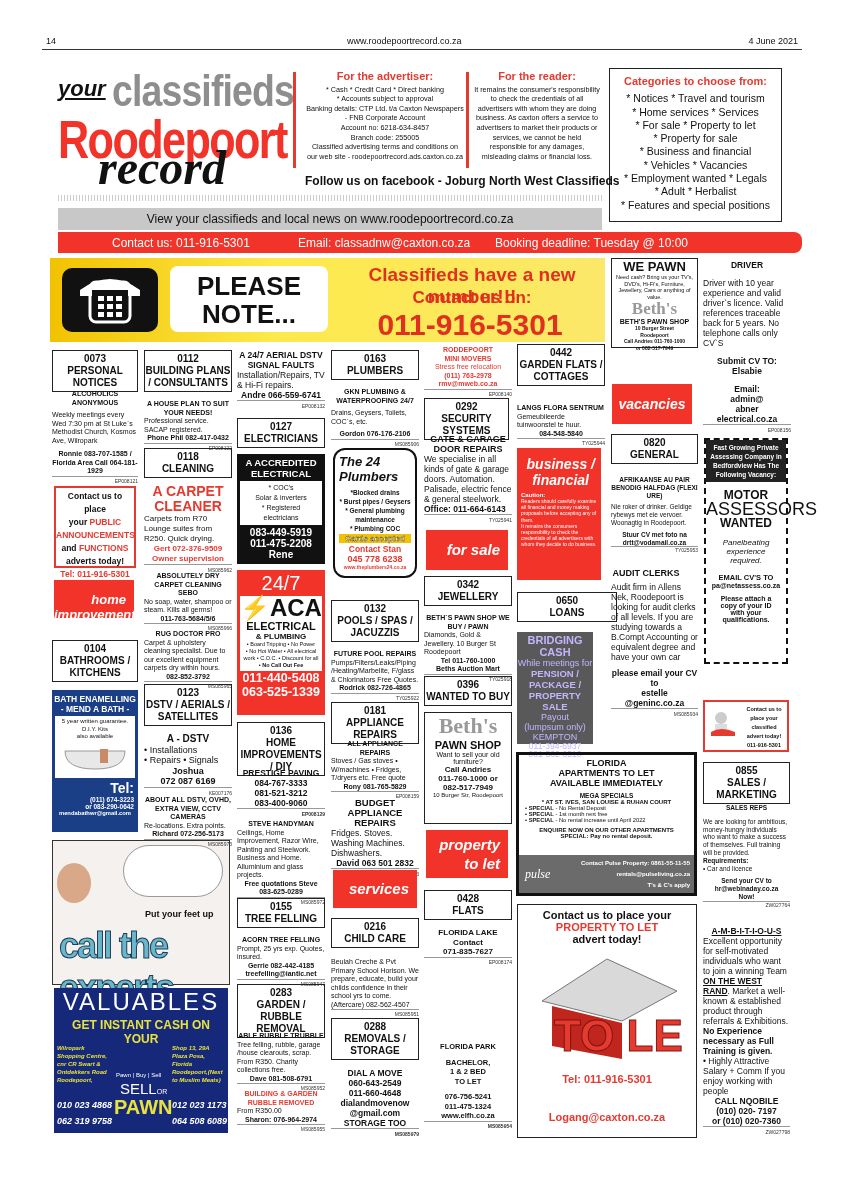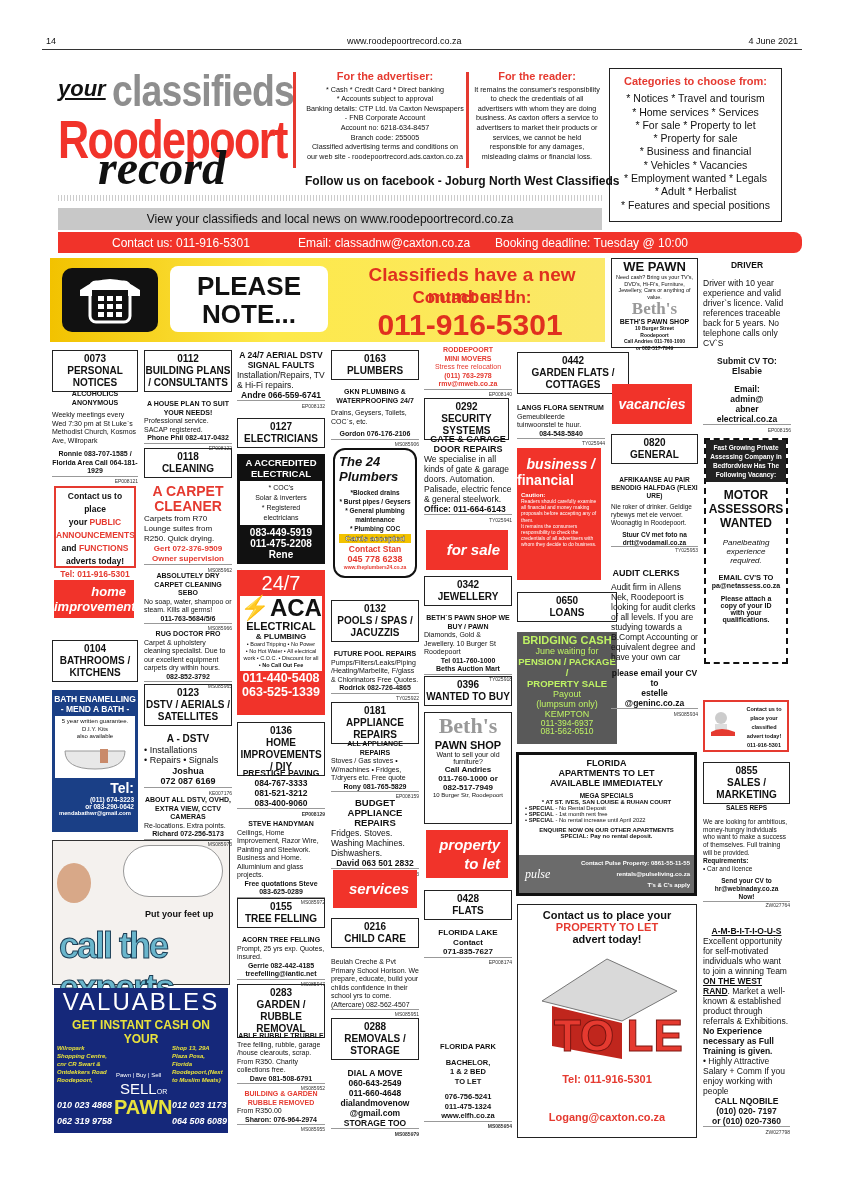"0442" div.abs { top: 352px -> 344px; width: 112px -> 88px }
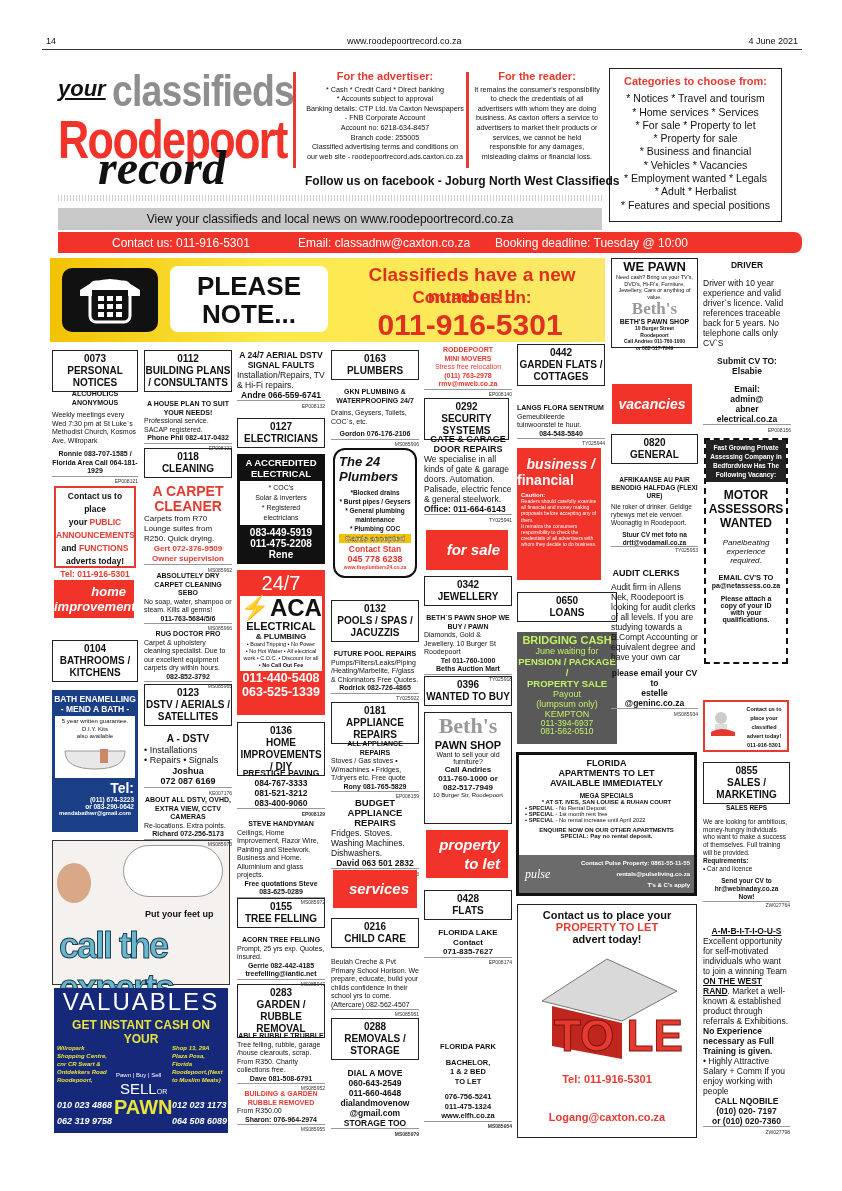"financial" div { font-style: none -> italic; padding-right: 6px -> 12px; text-align: left -> right }
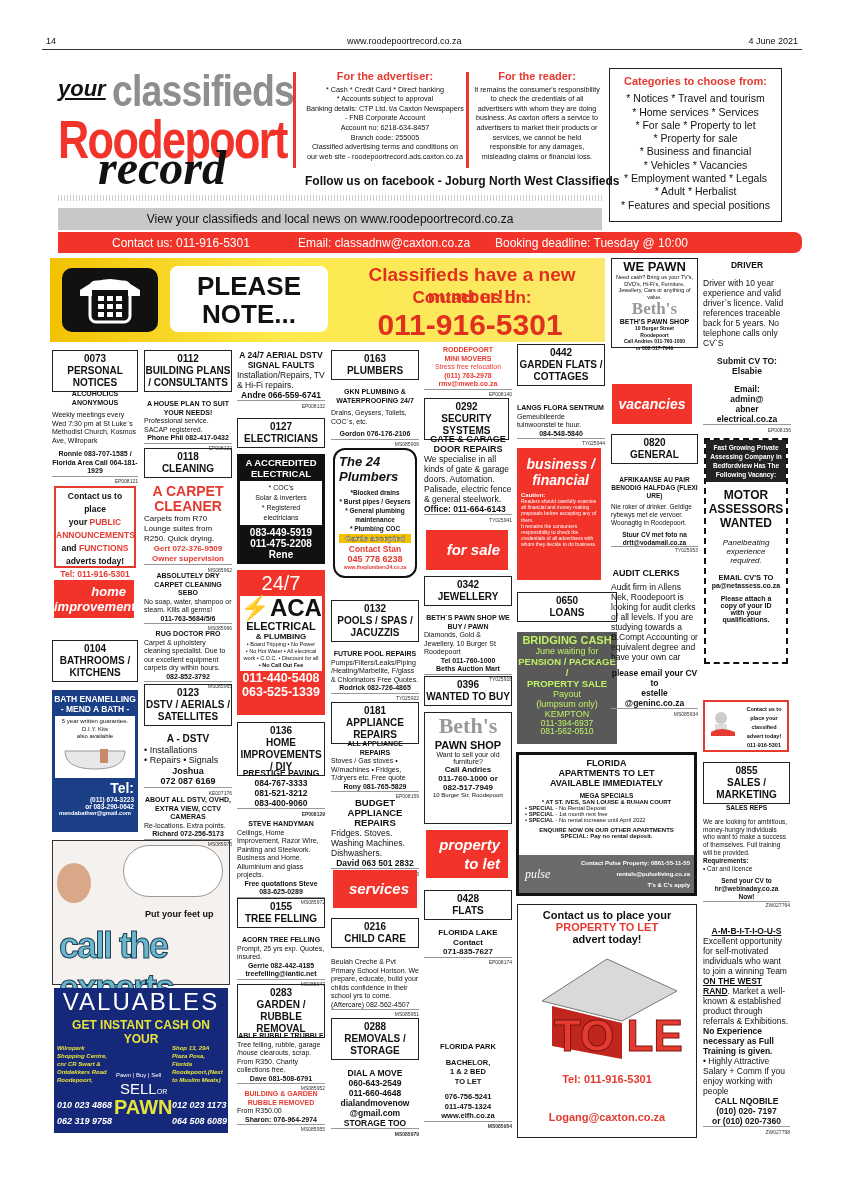"ASSESSORS" div { font-size: 12px -> 18px; font-weight: bold -> normal }
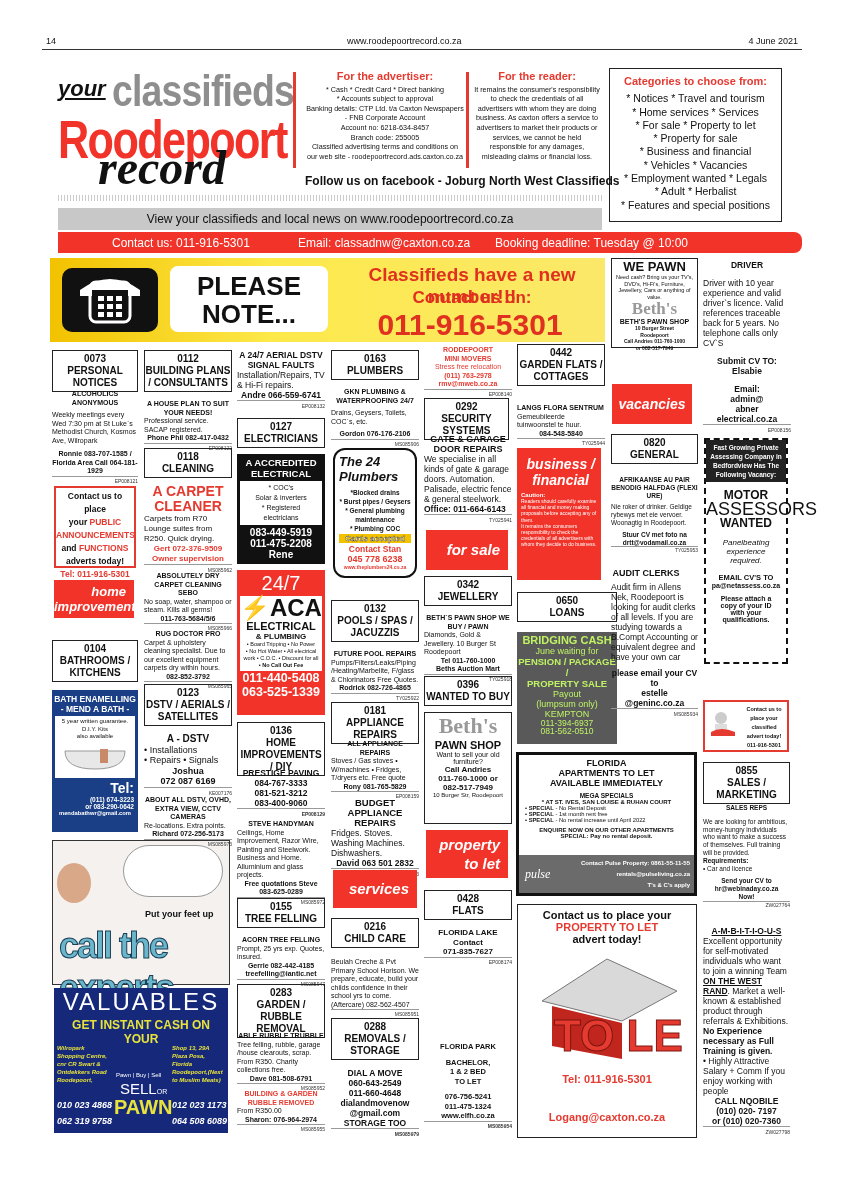"home improvements" div.abs { padding-top: 4px -> 12px }
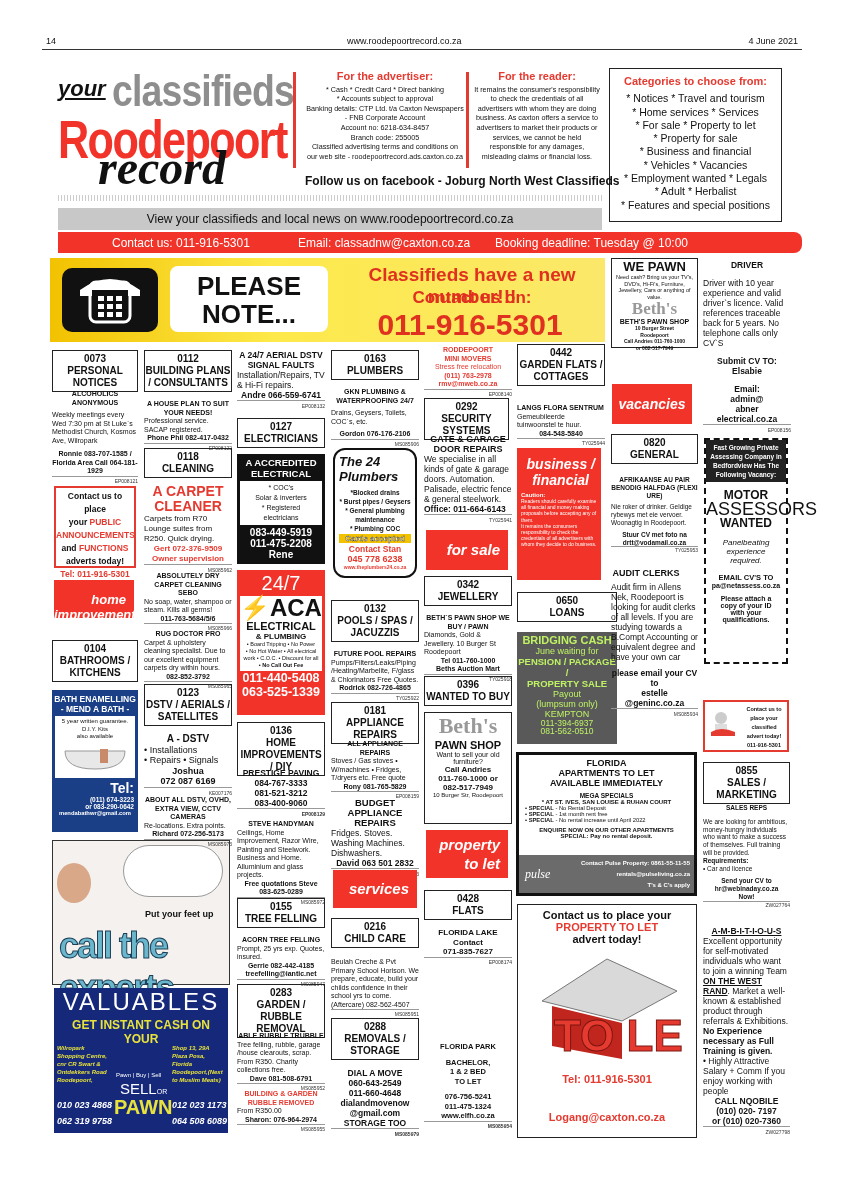"BRIDGING CASH" div.abs { color: #bef264 -> #c4b5fd; width: 100px -> 76px }
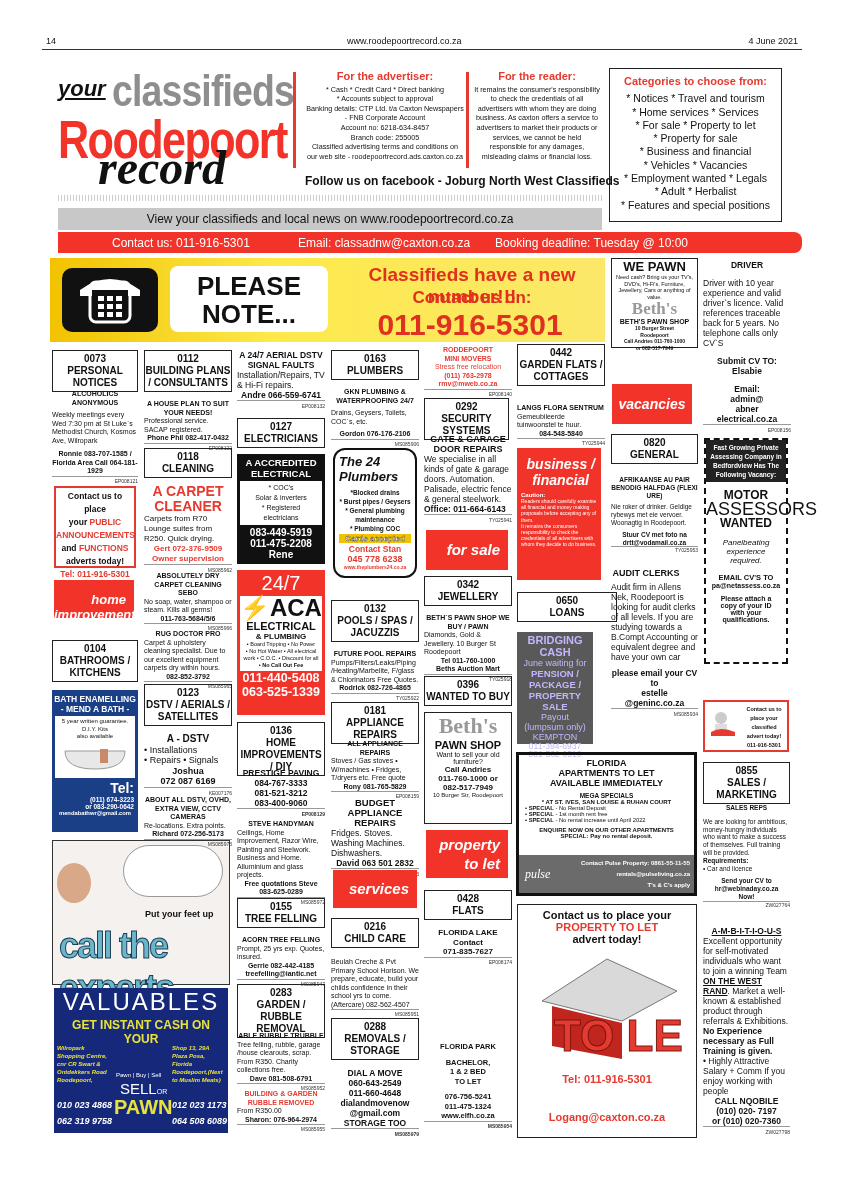"June waiting for" div { text: June waiting -> While meetings }
